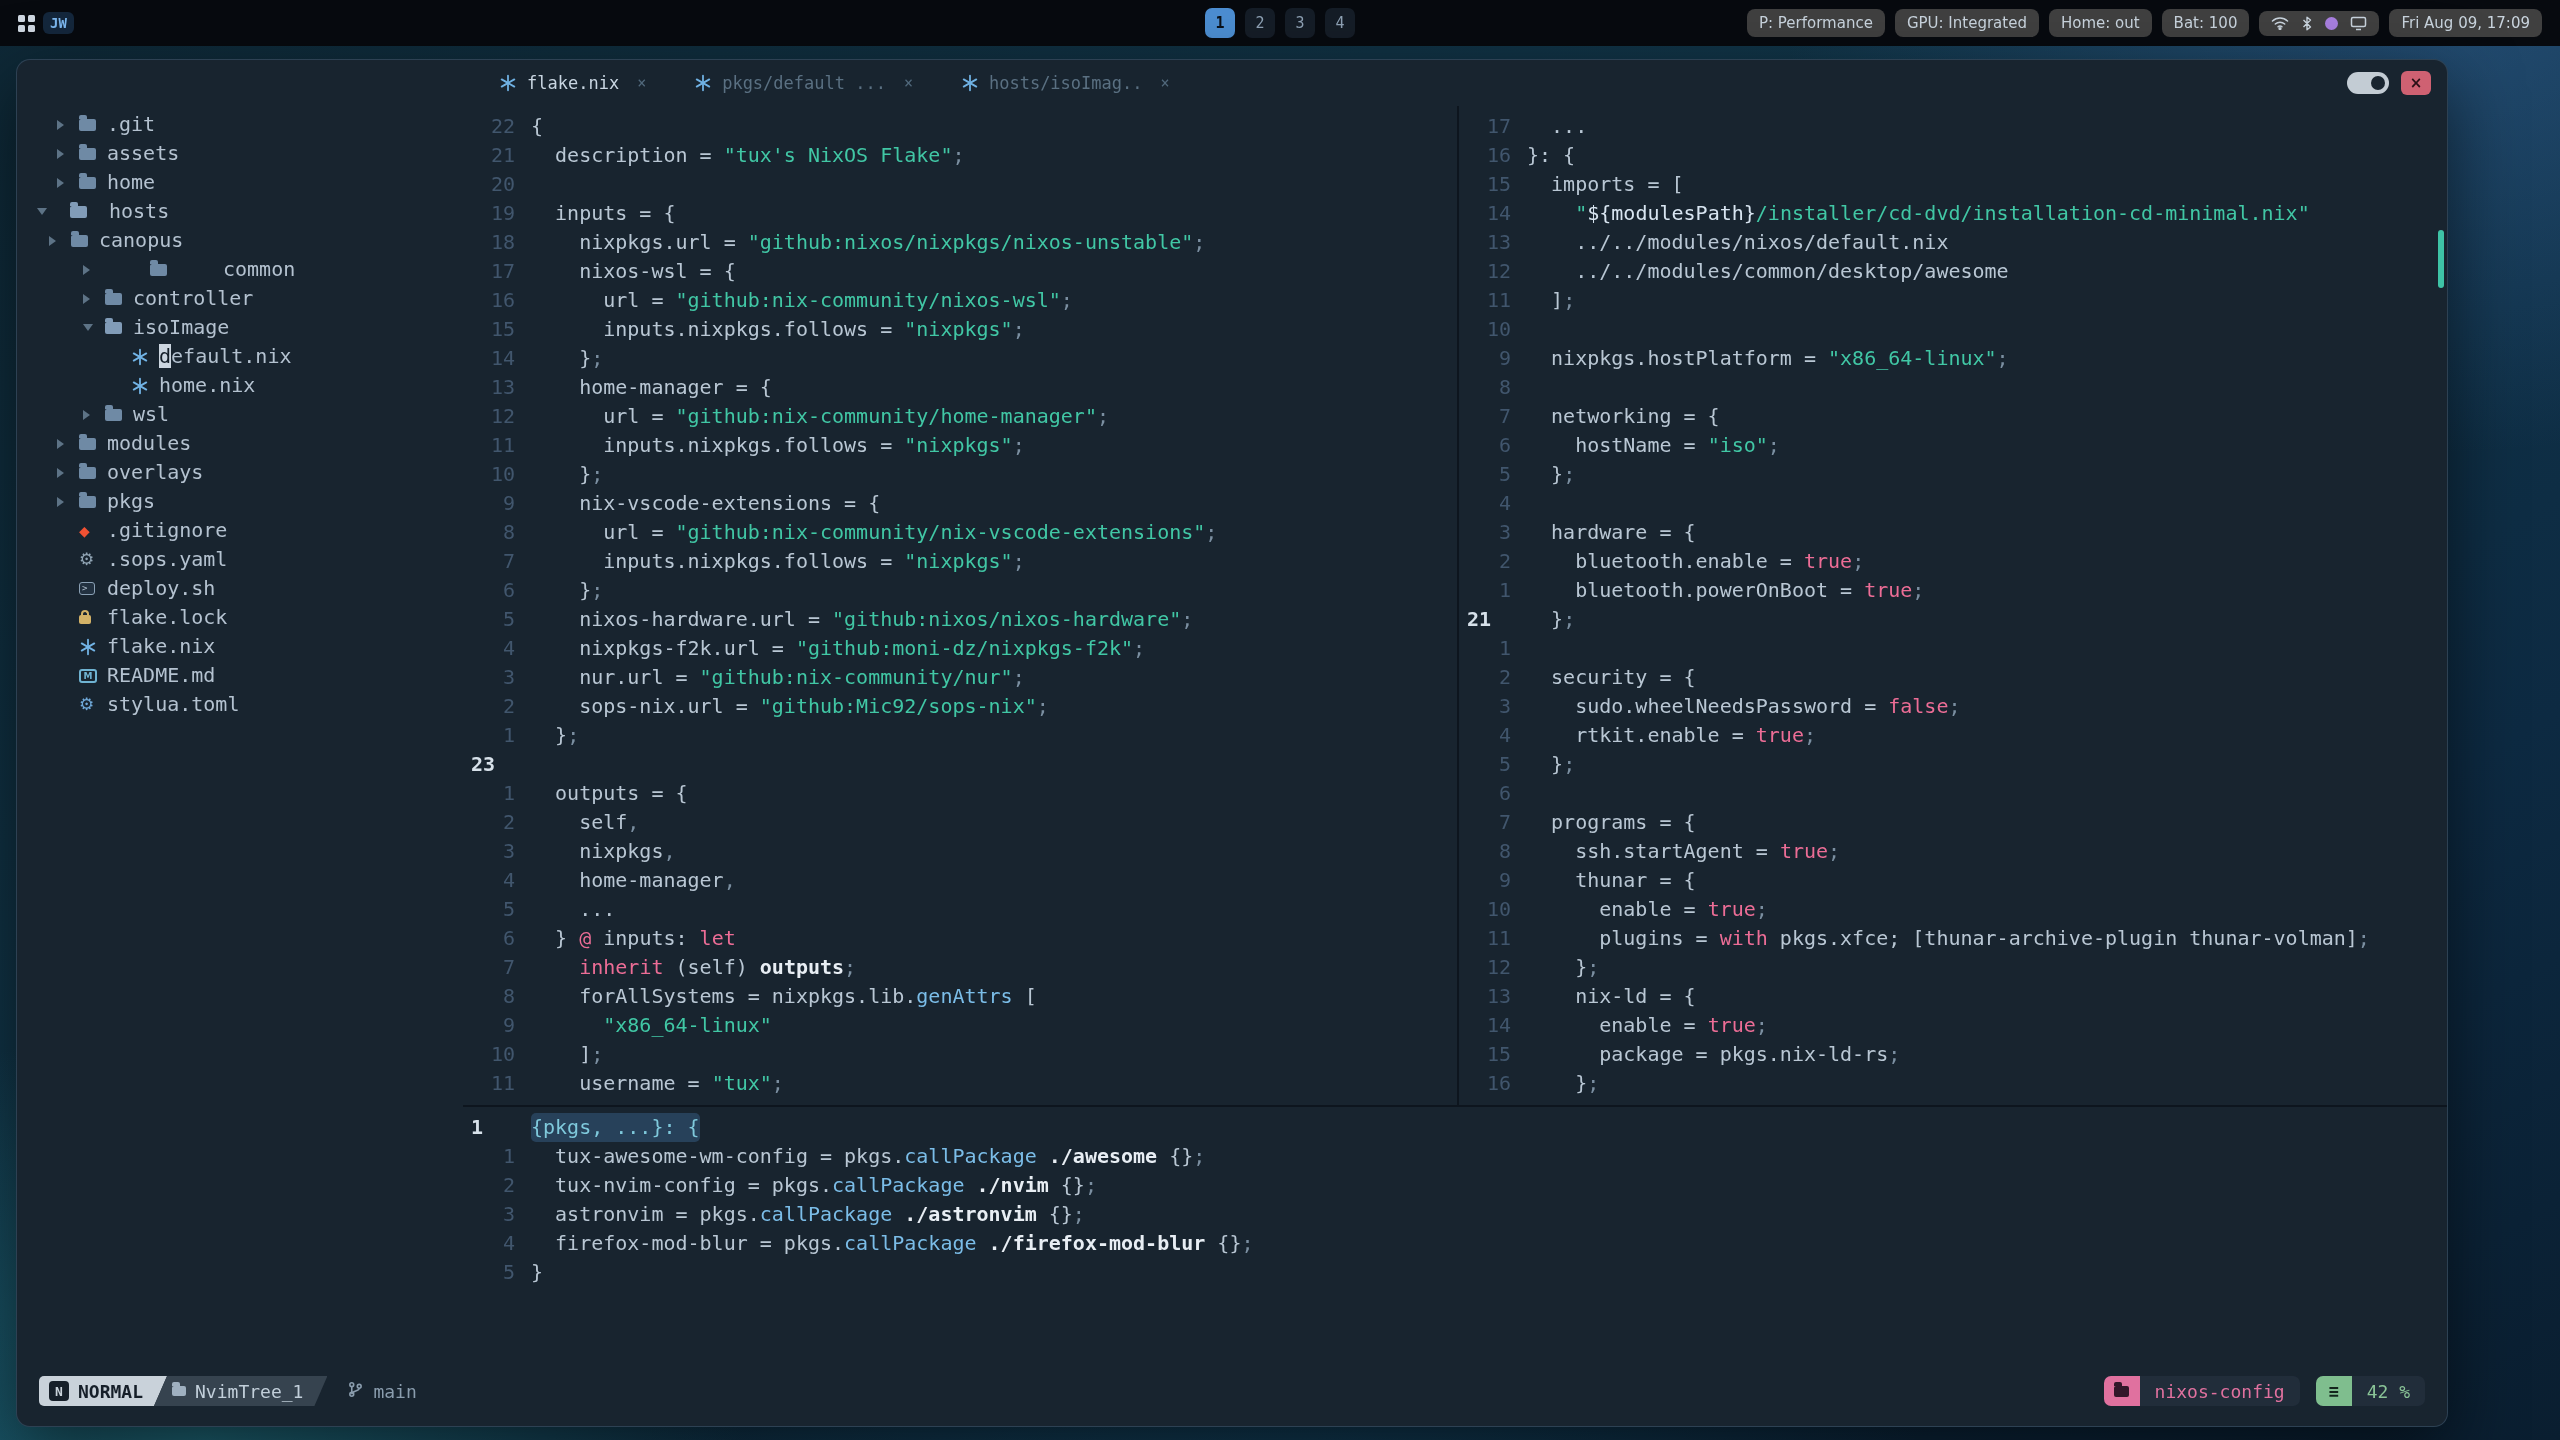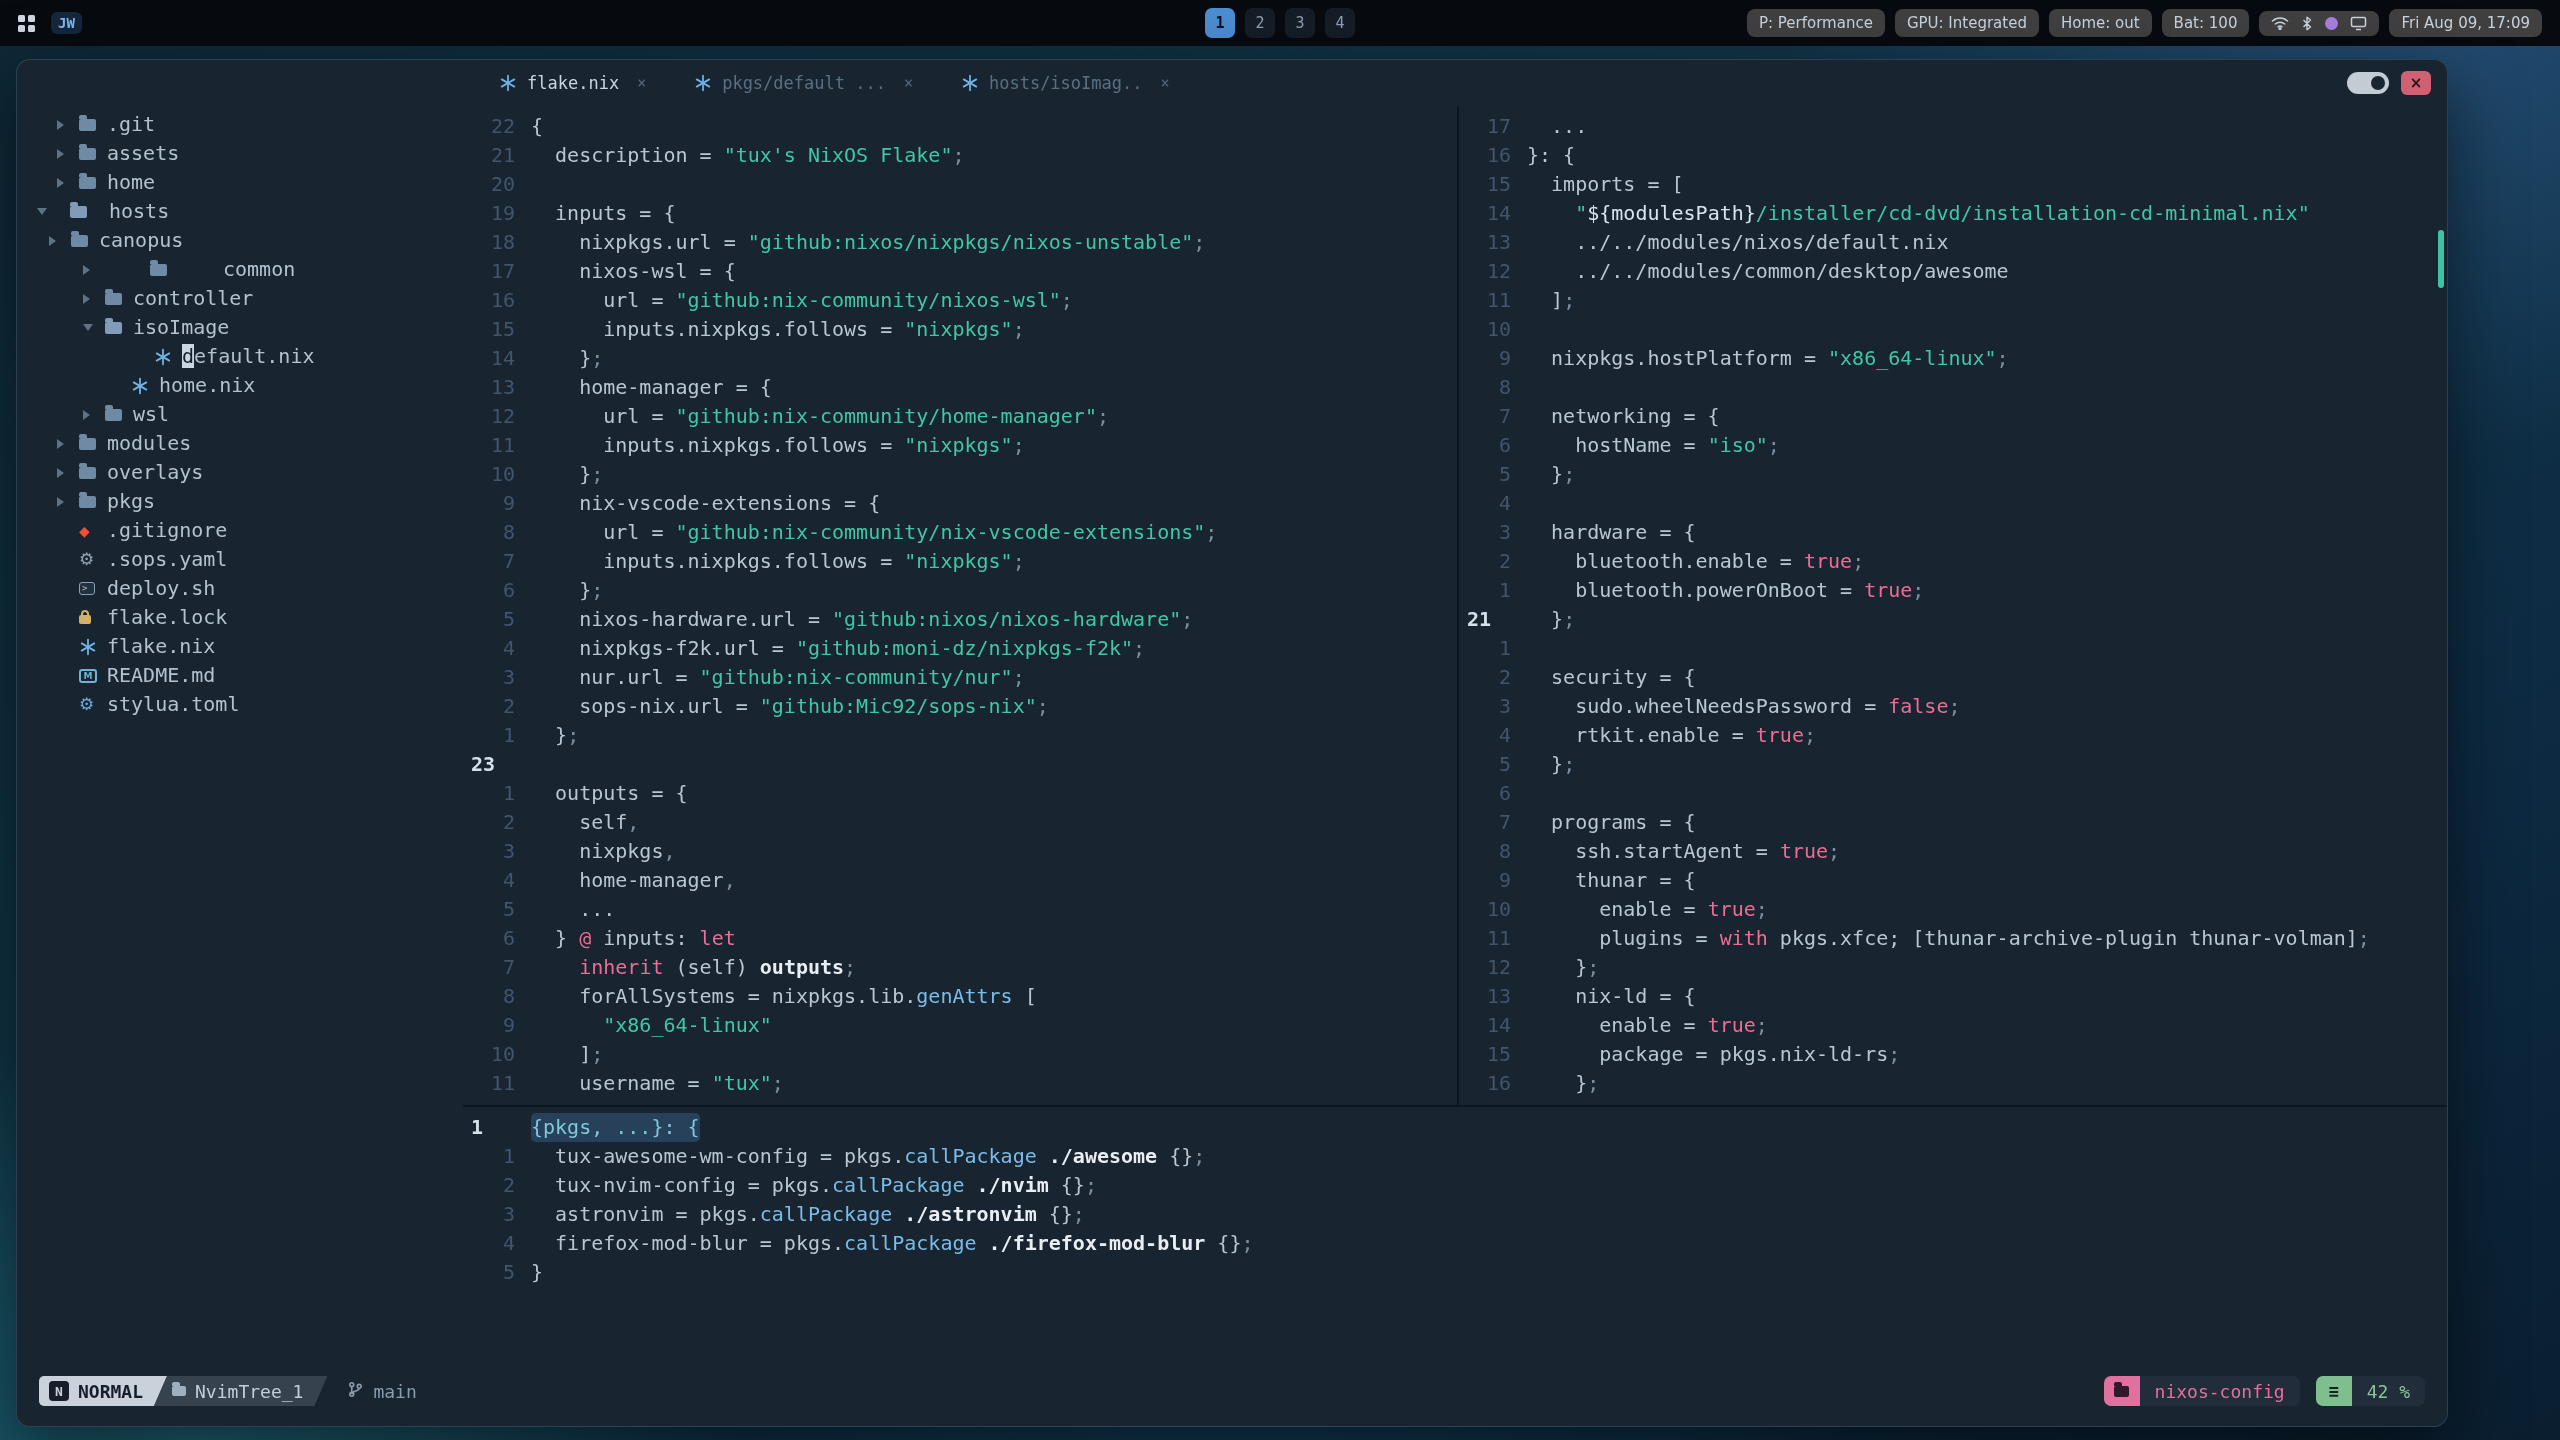"JW" .tb-left { gap: 16px -> 8px }
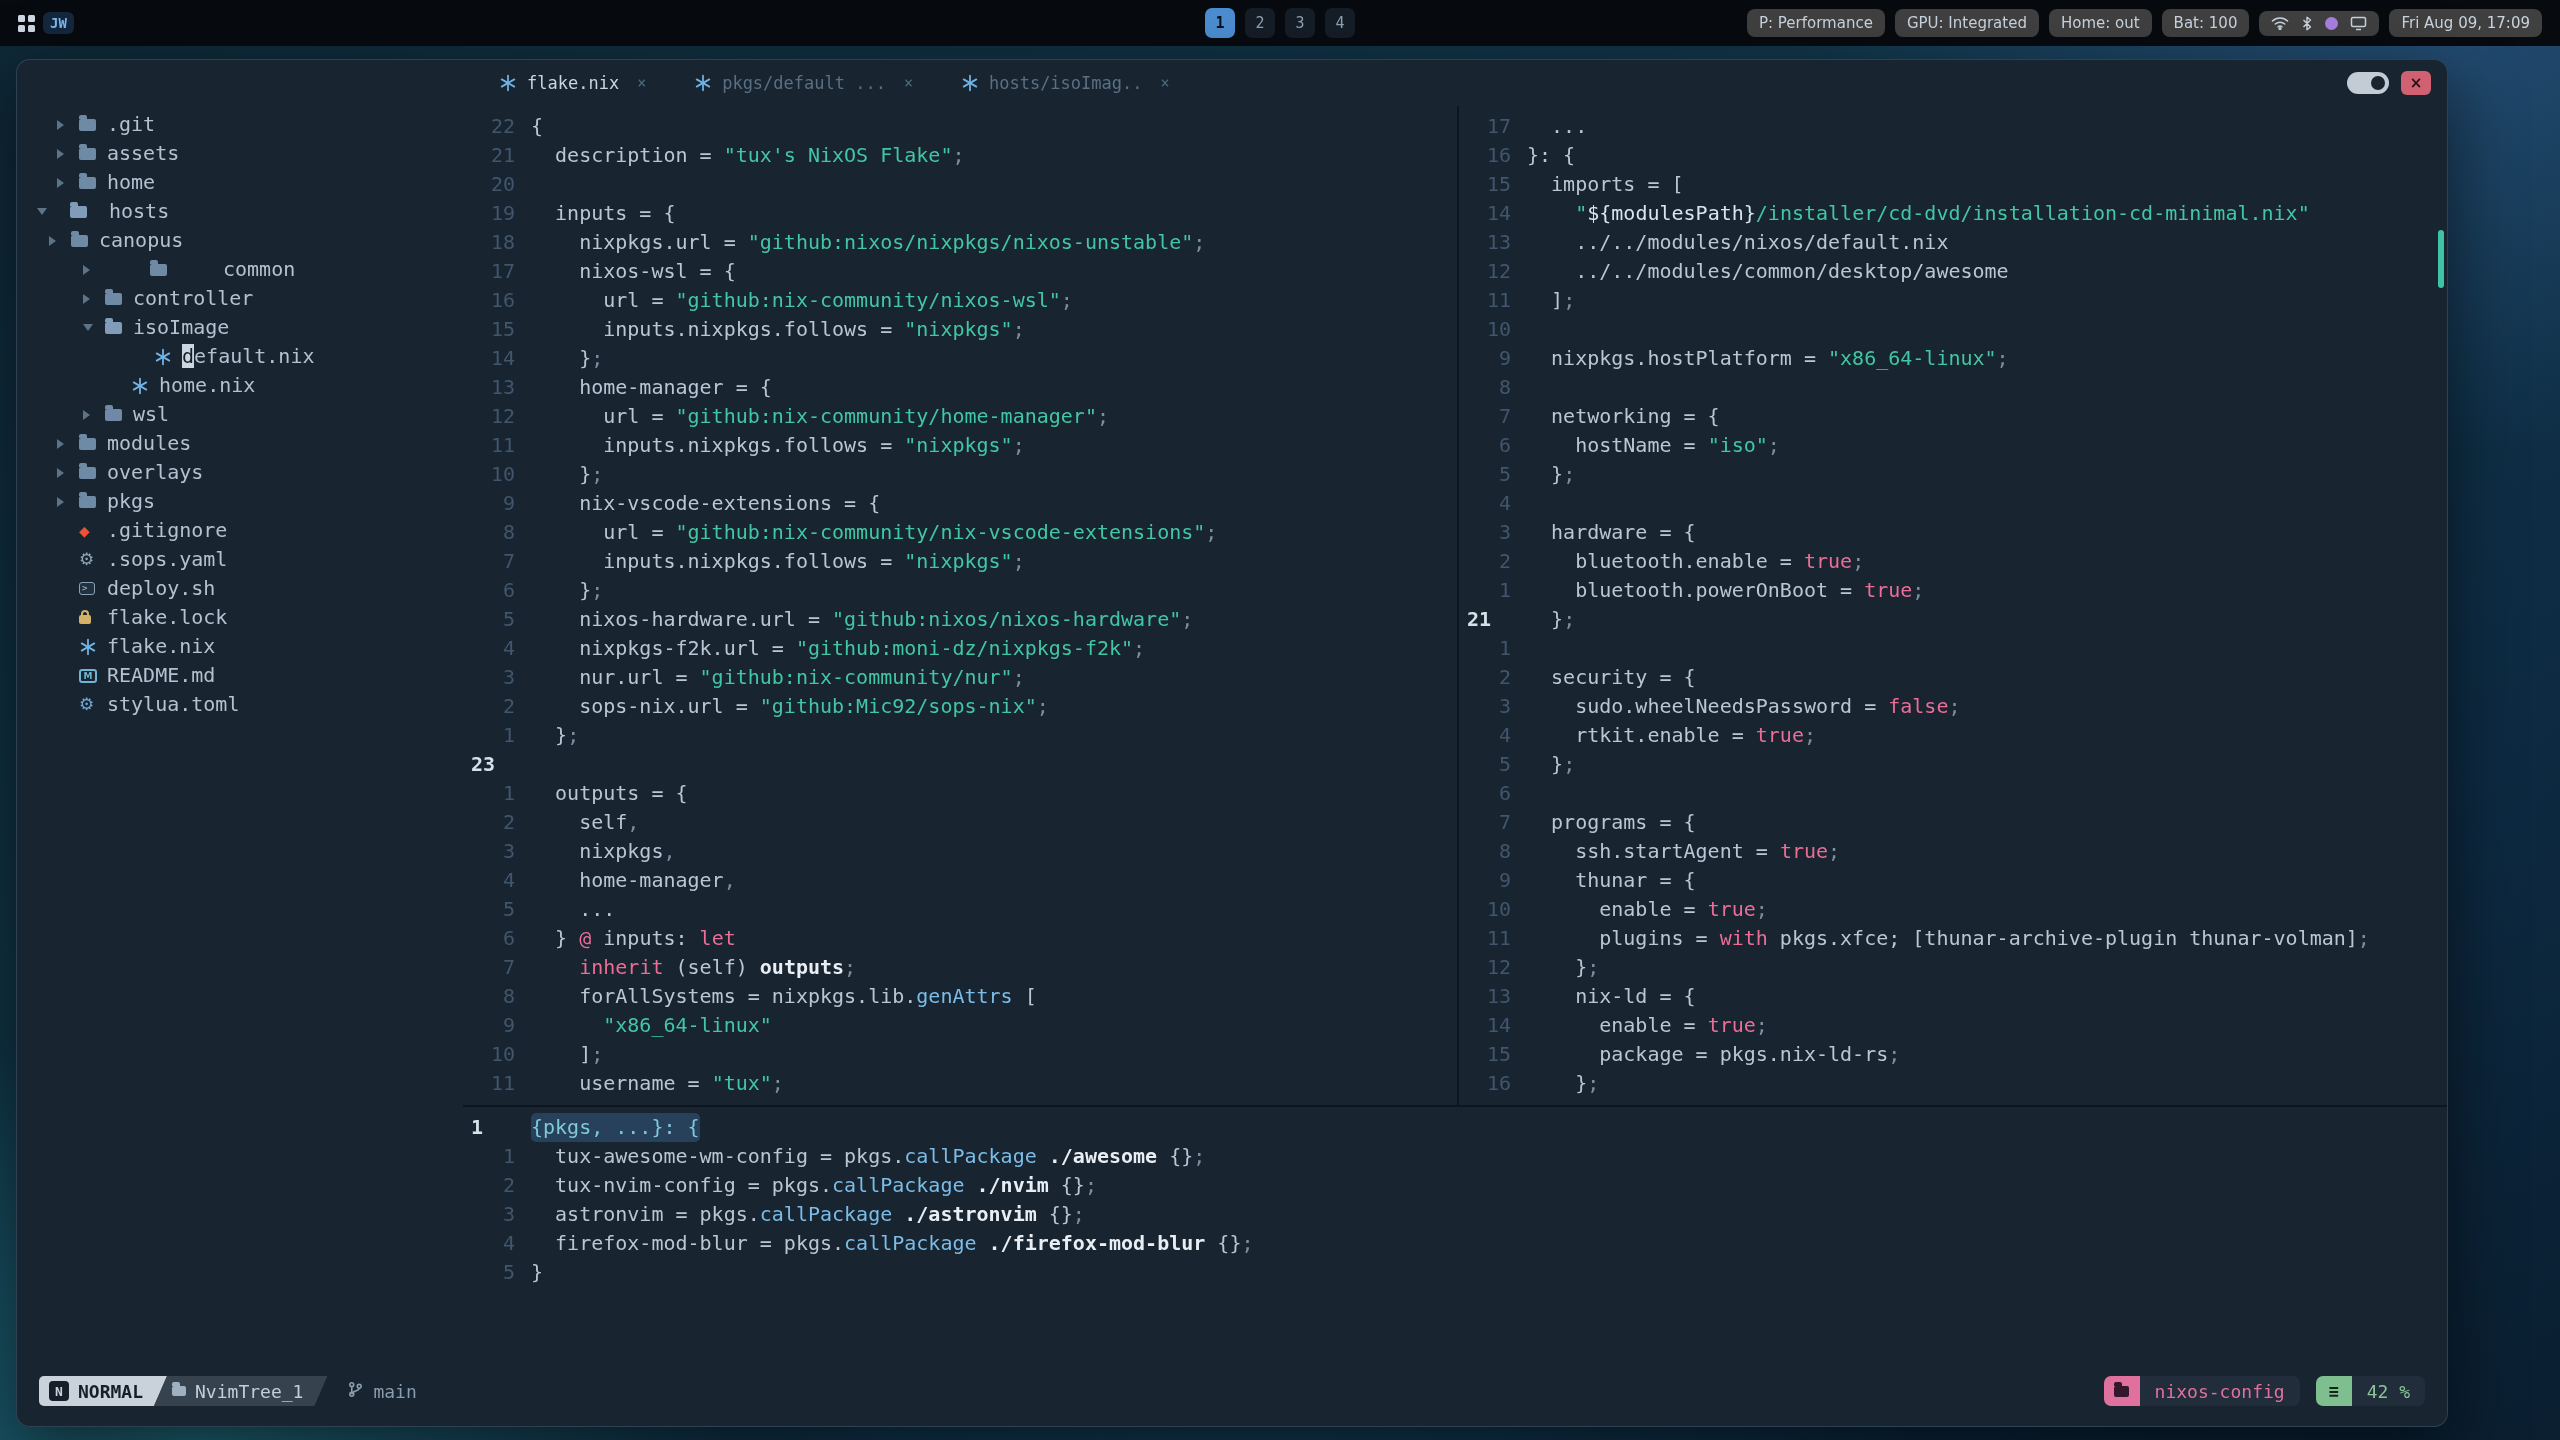"default.nix" div.trow { padding-left: 115px -> 92px }
